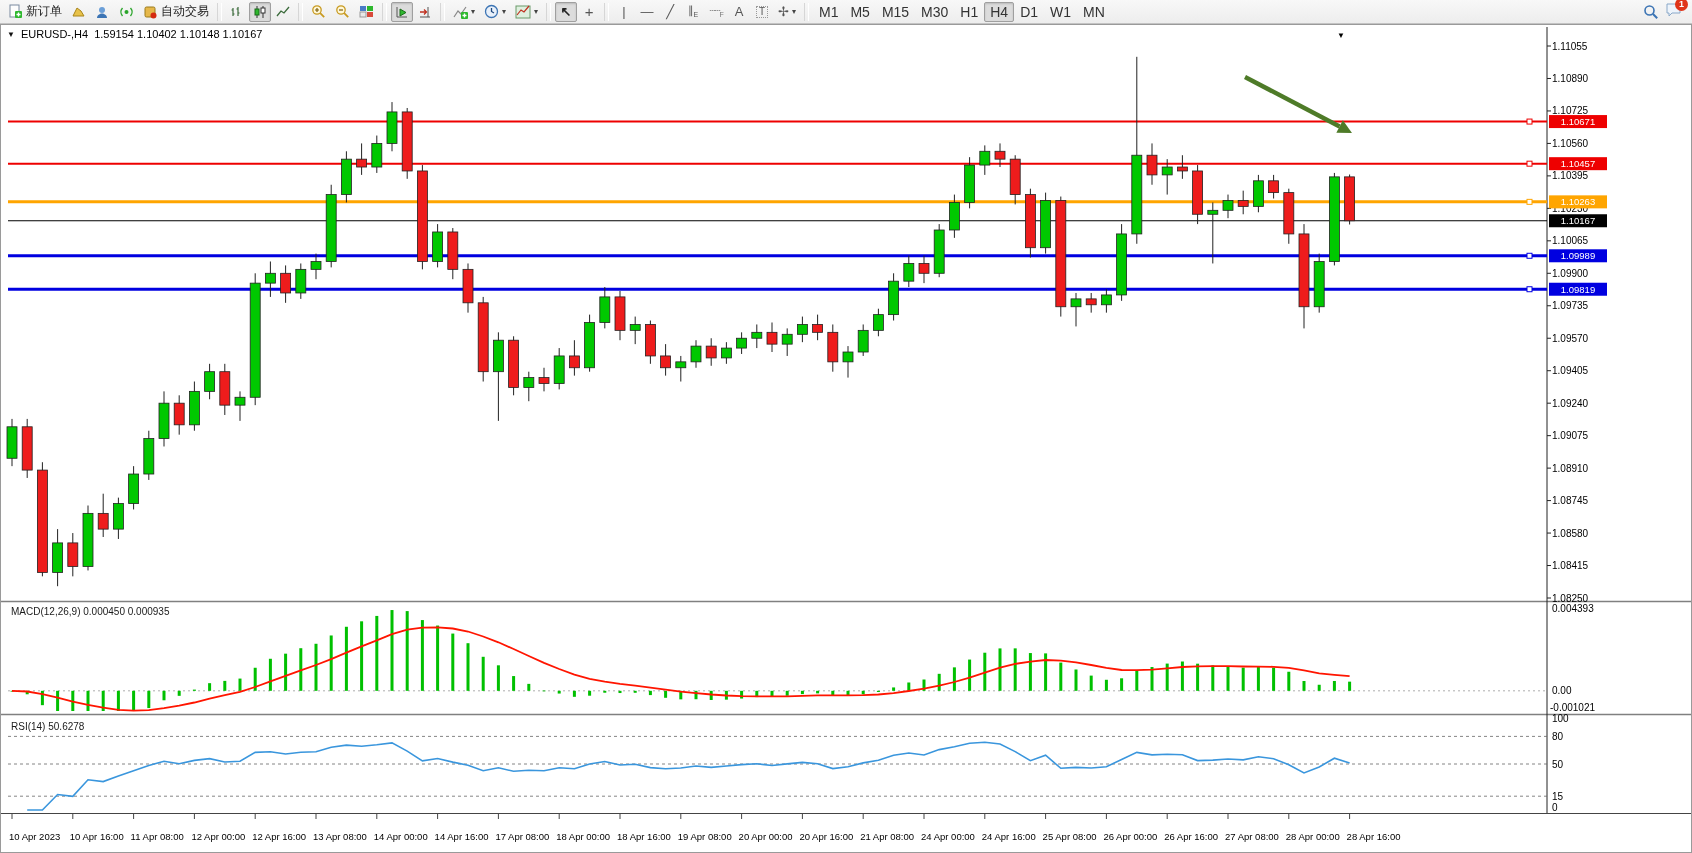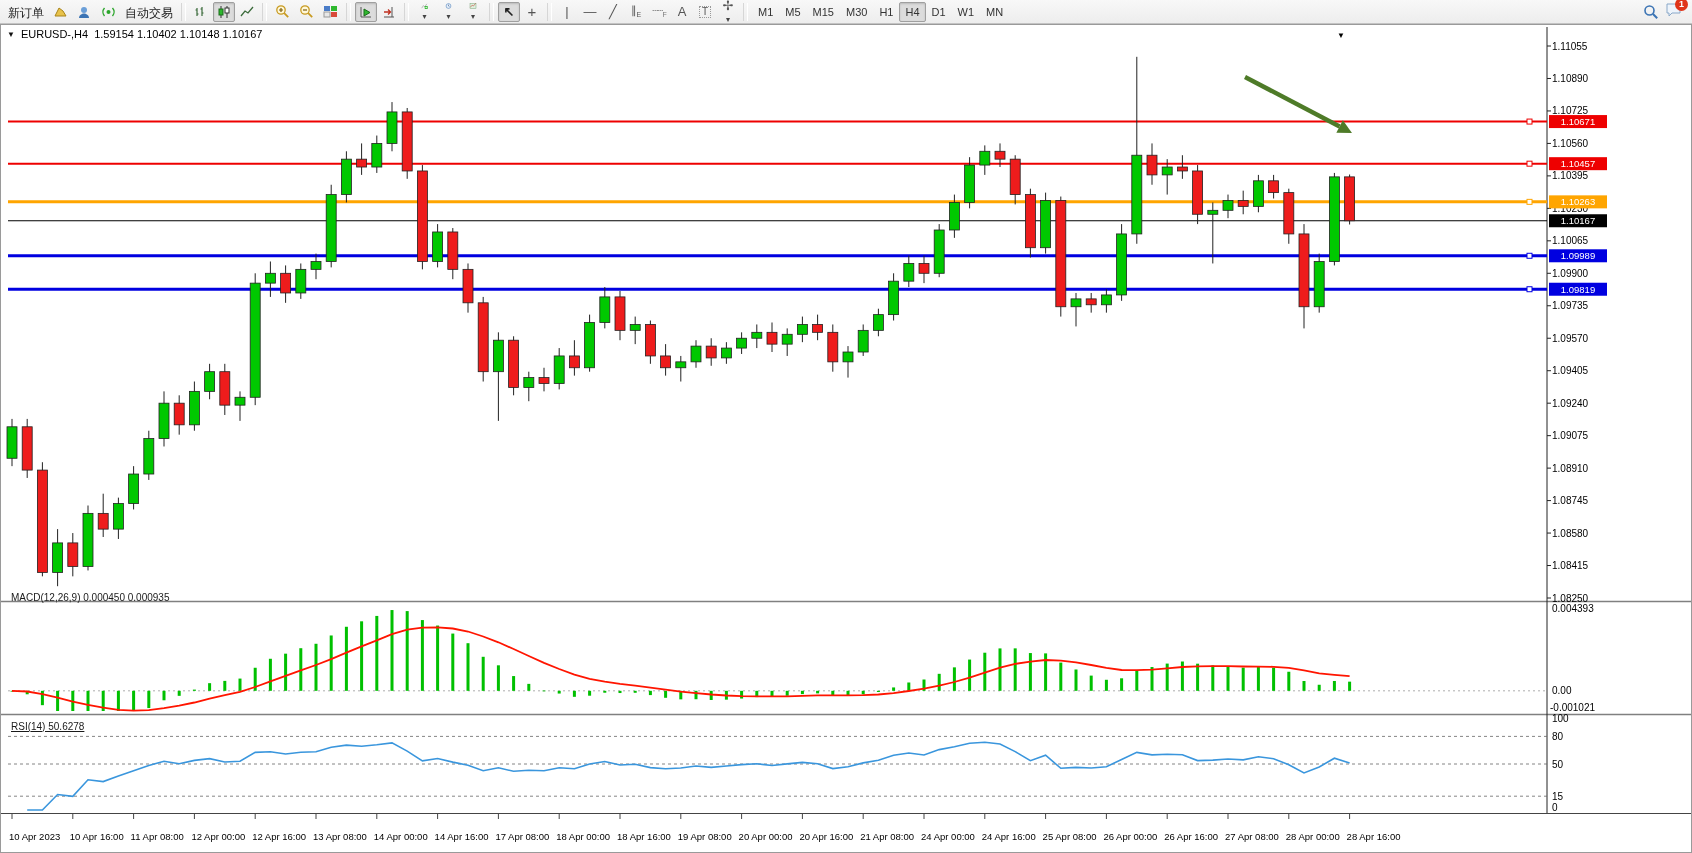"新订单" .tb-btn { flex-direction: column -> none }
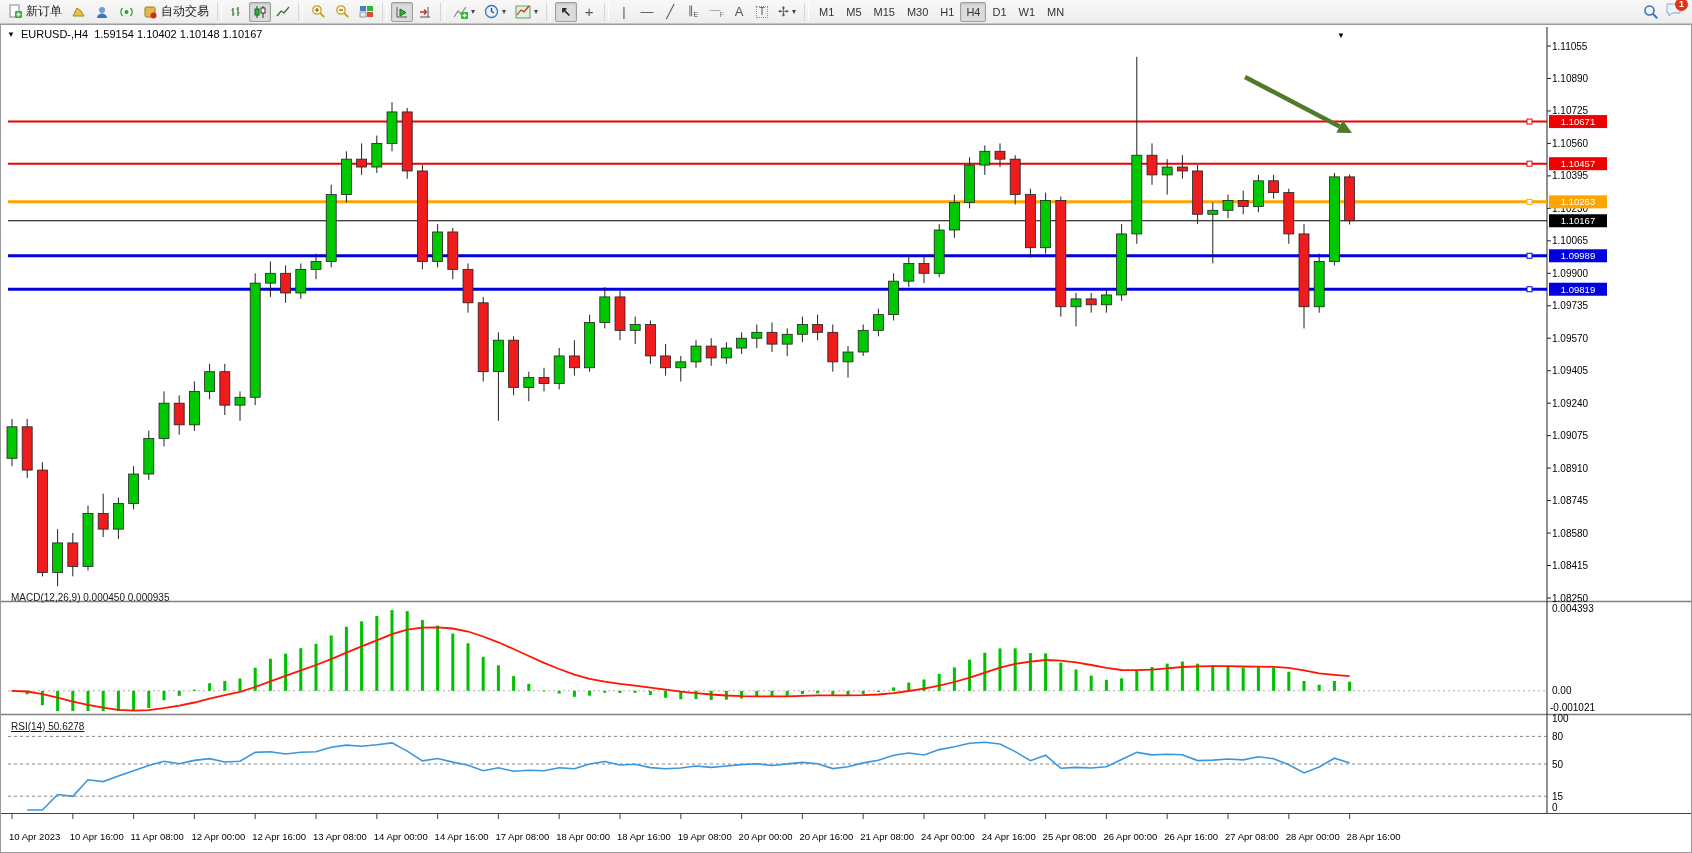"M1" .tf-btn { font-size: 11px -> 14px }
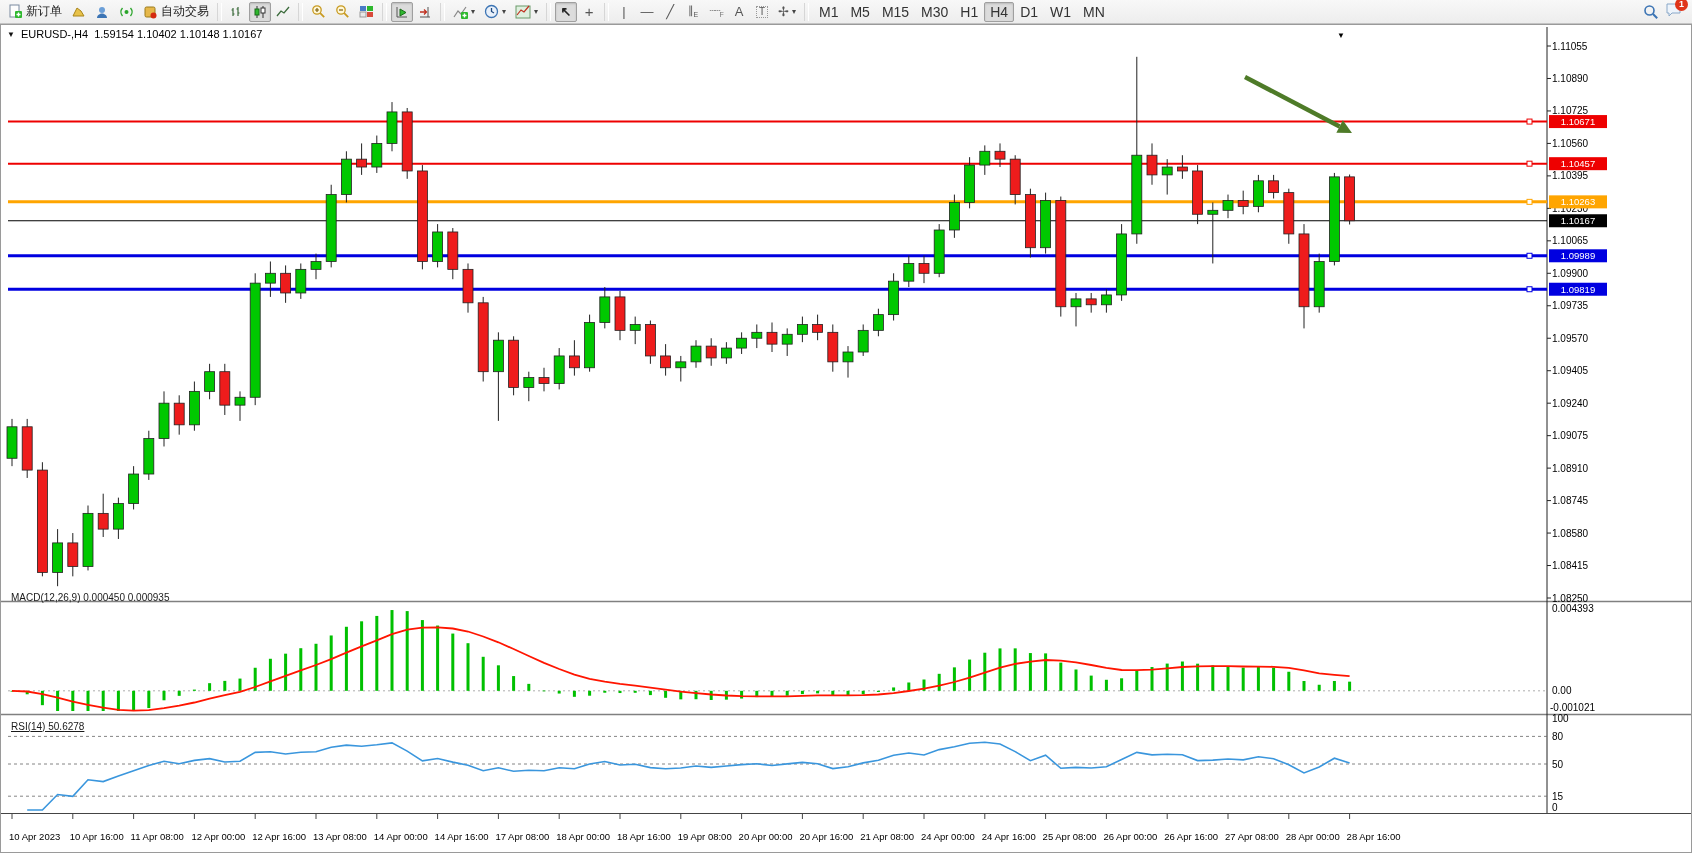"MACD(12,26,9) 0.000450 0.000935" #macd-label { top: 567px -> 581px }
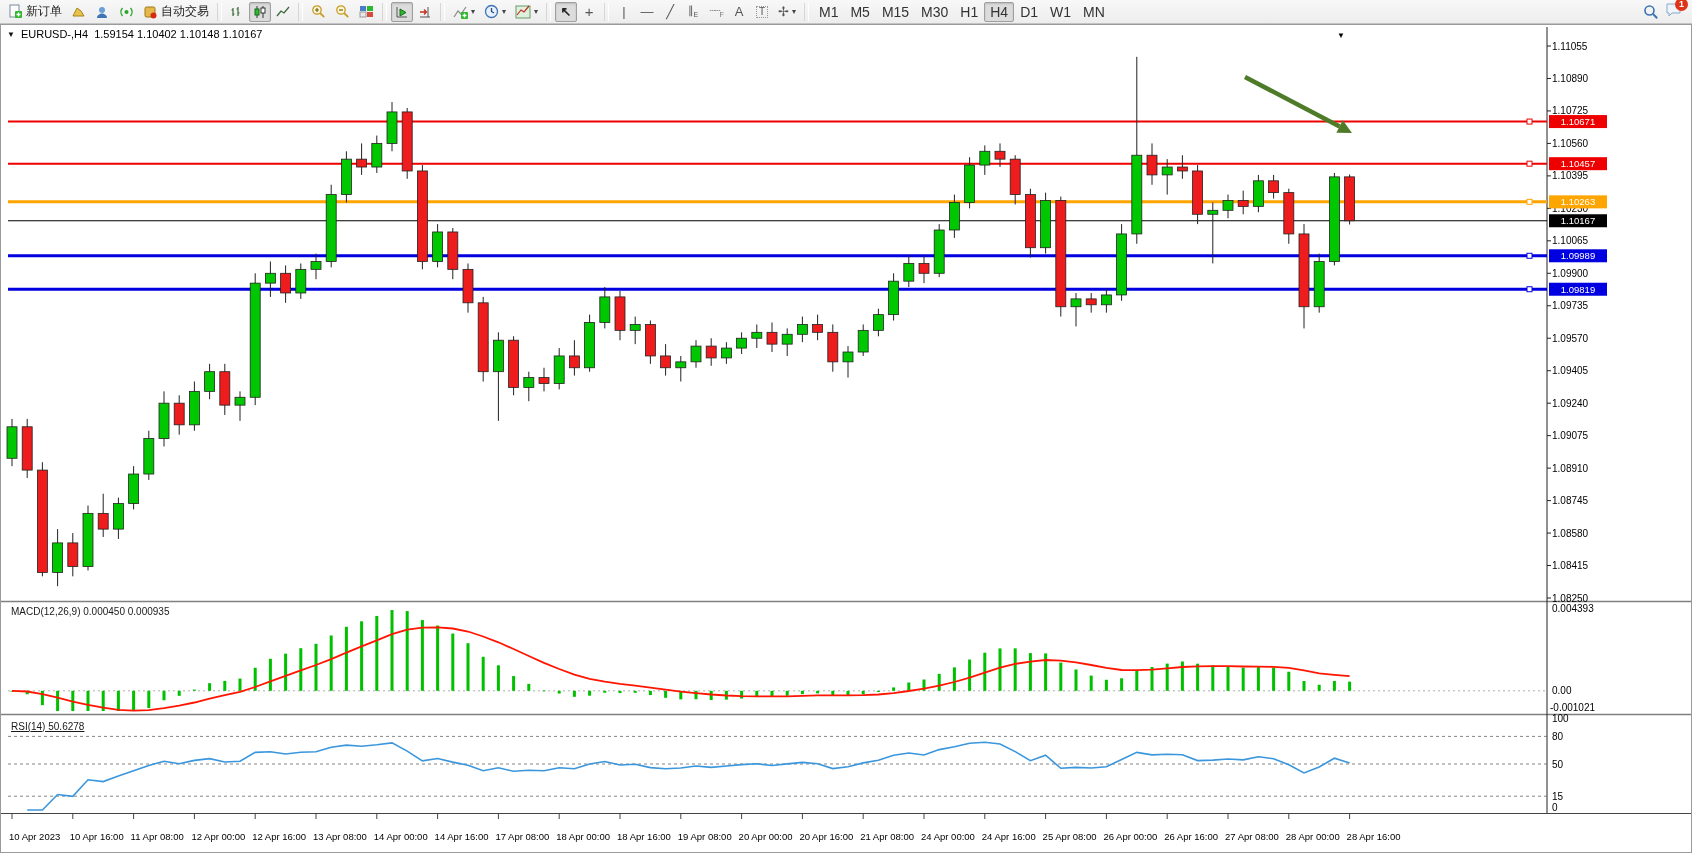"RSI(14) 50.6278" #rsi-label { text-decoration: underline -> none }
